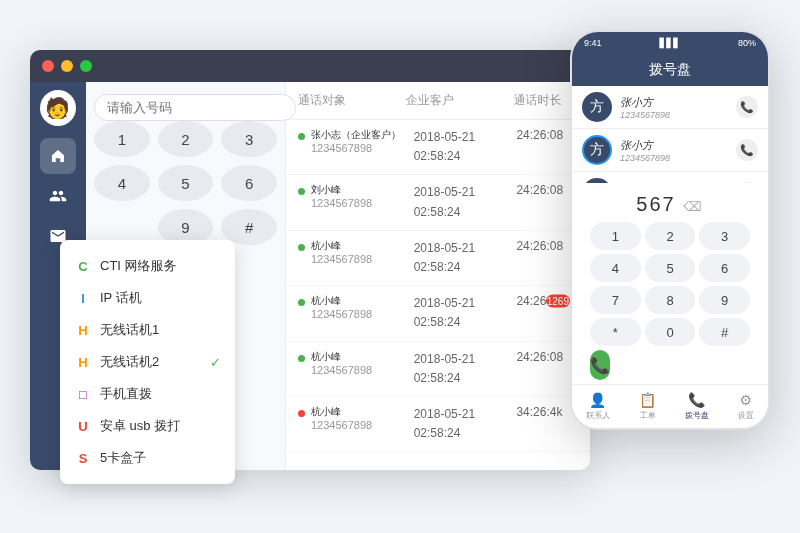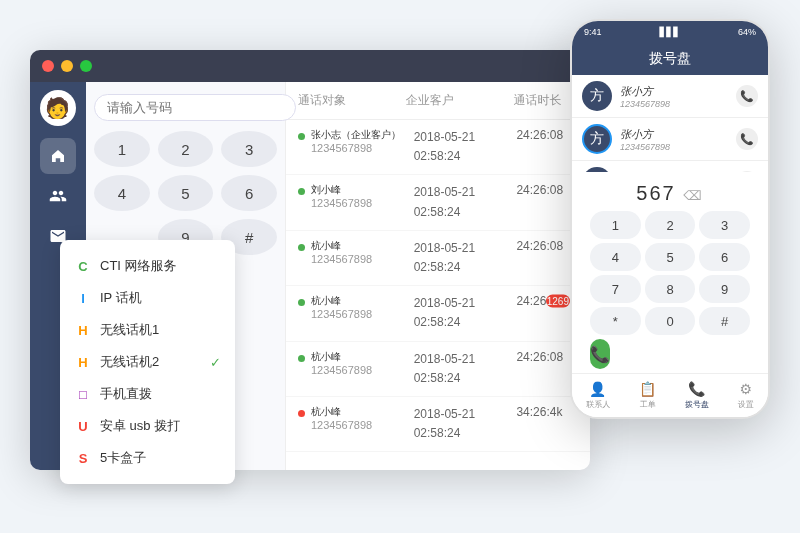"9:41" .mobile-phone { top: 19px -> 30px }
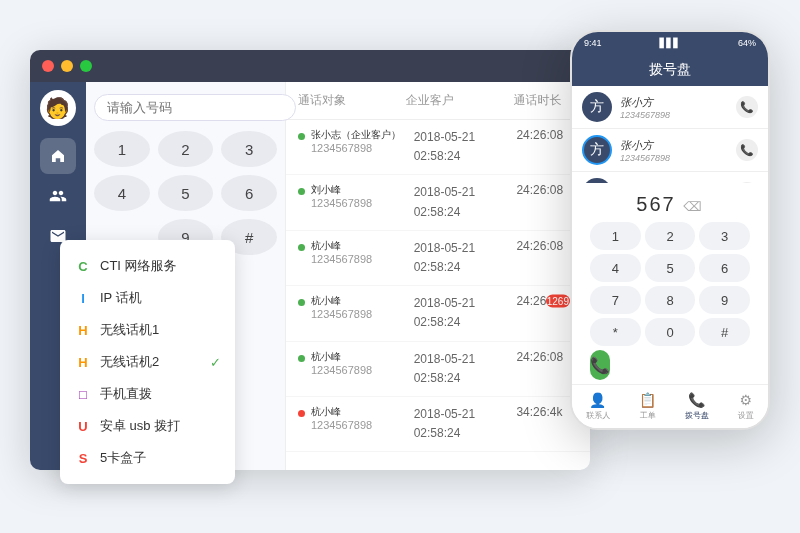"64%" span { text: 64% -> 80% }
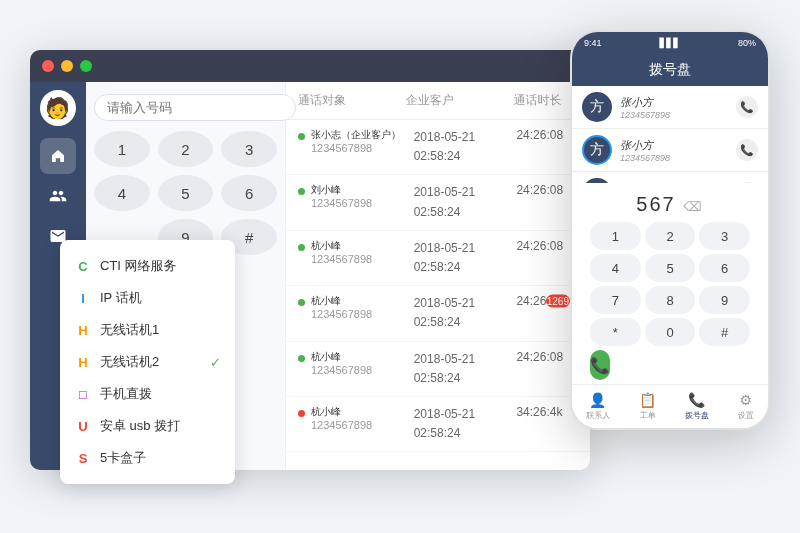"请输入号码" .dialer-input-row { margin-bottom: 10px -> 0 }
